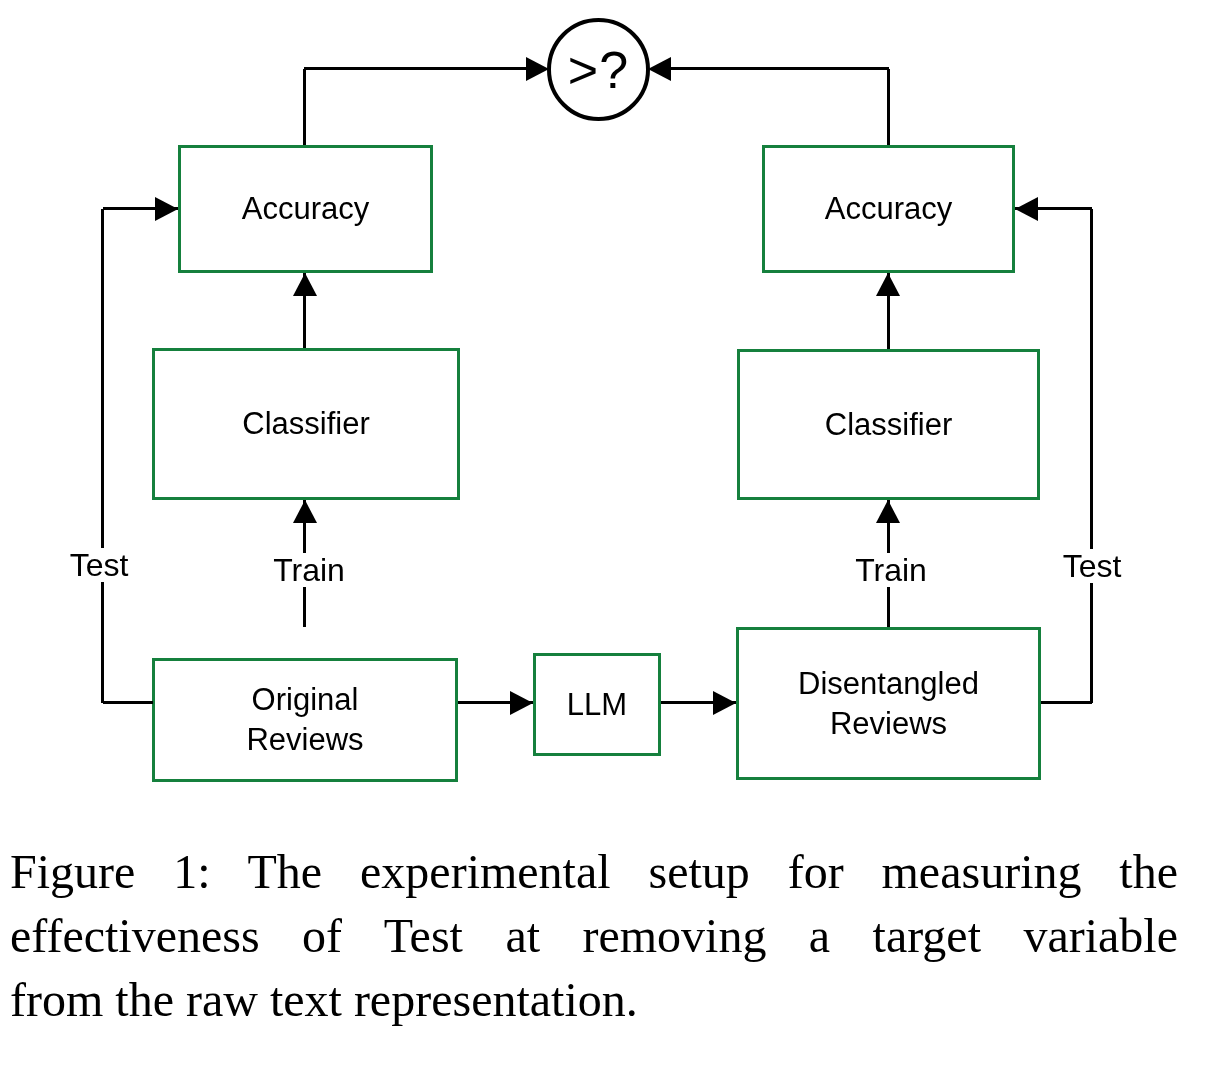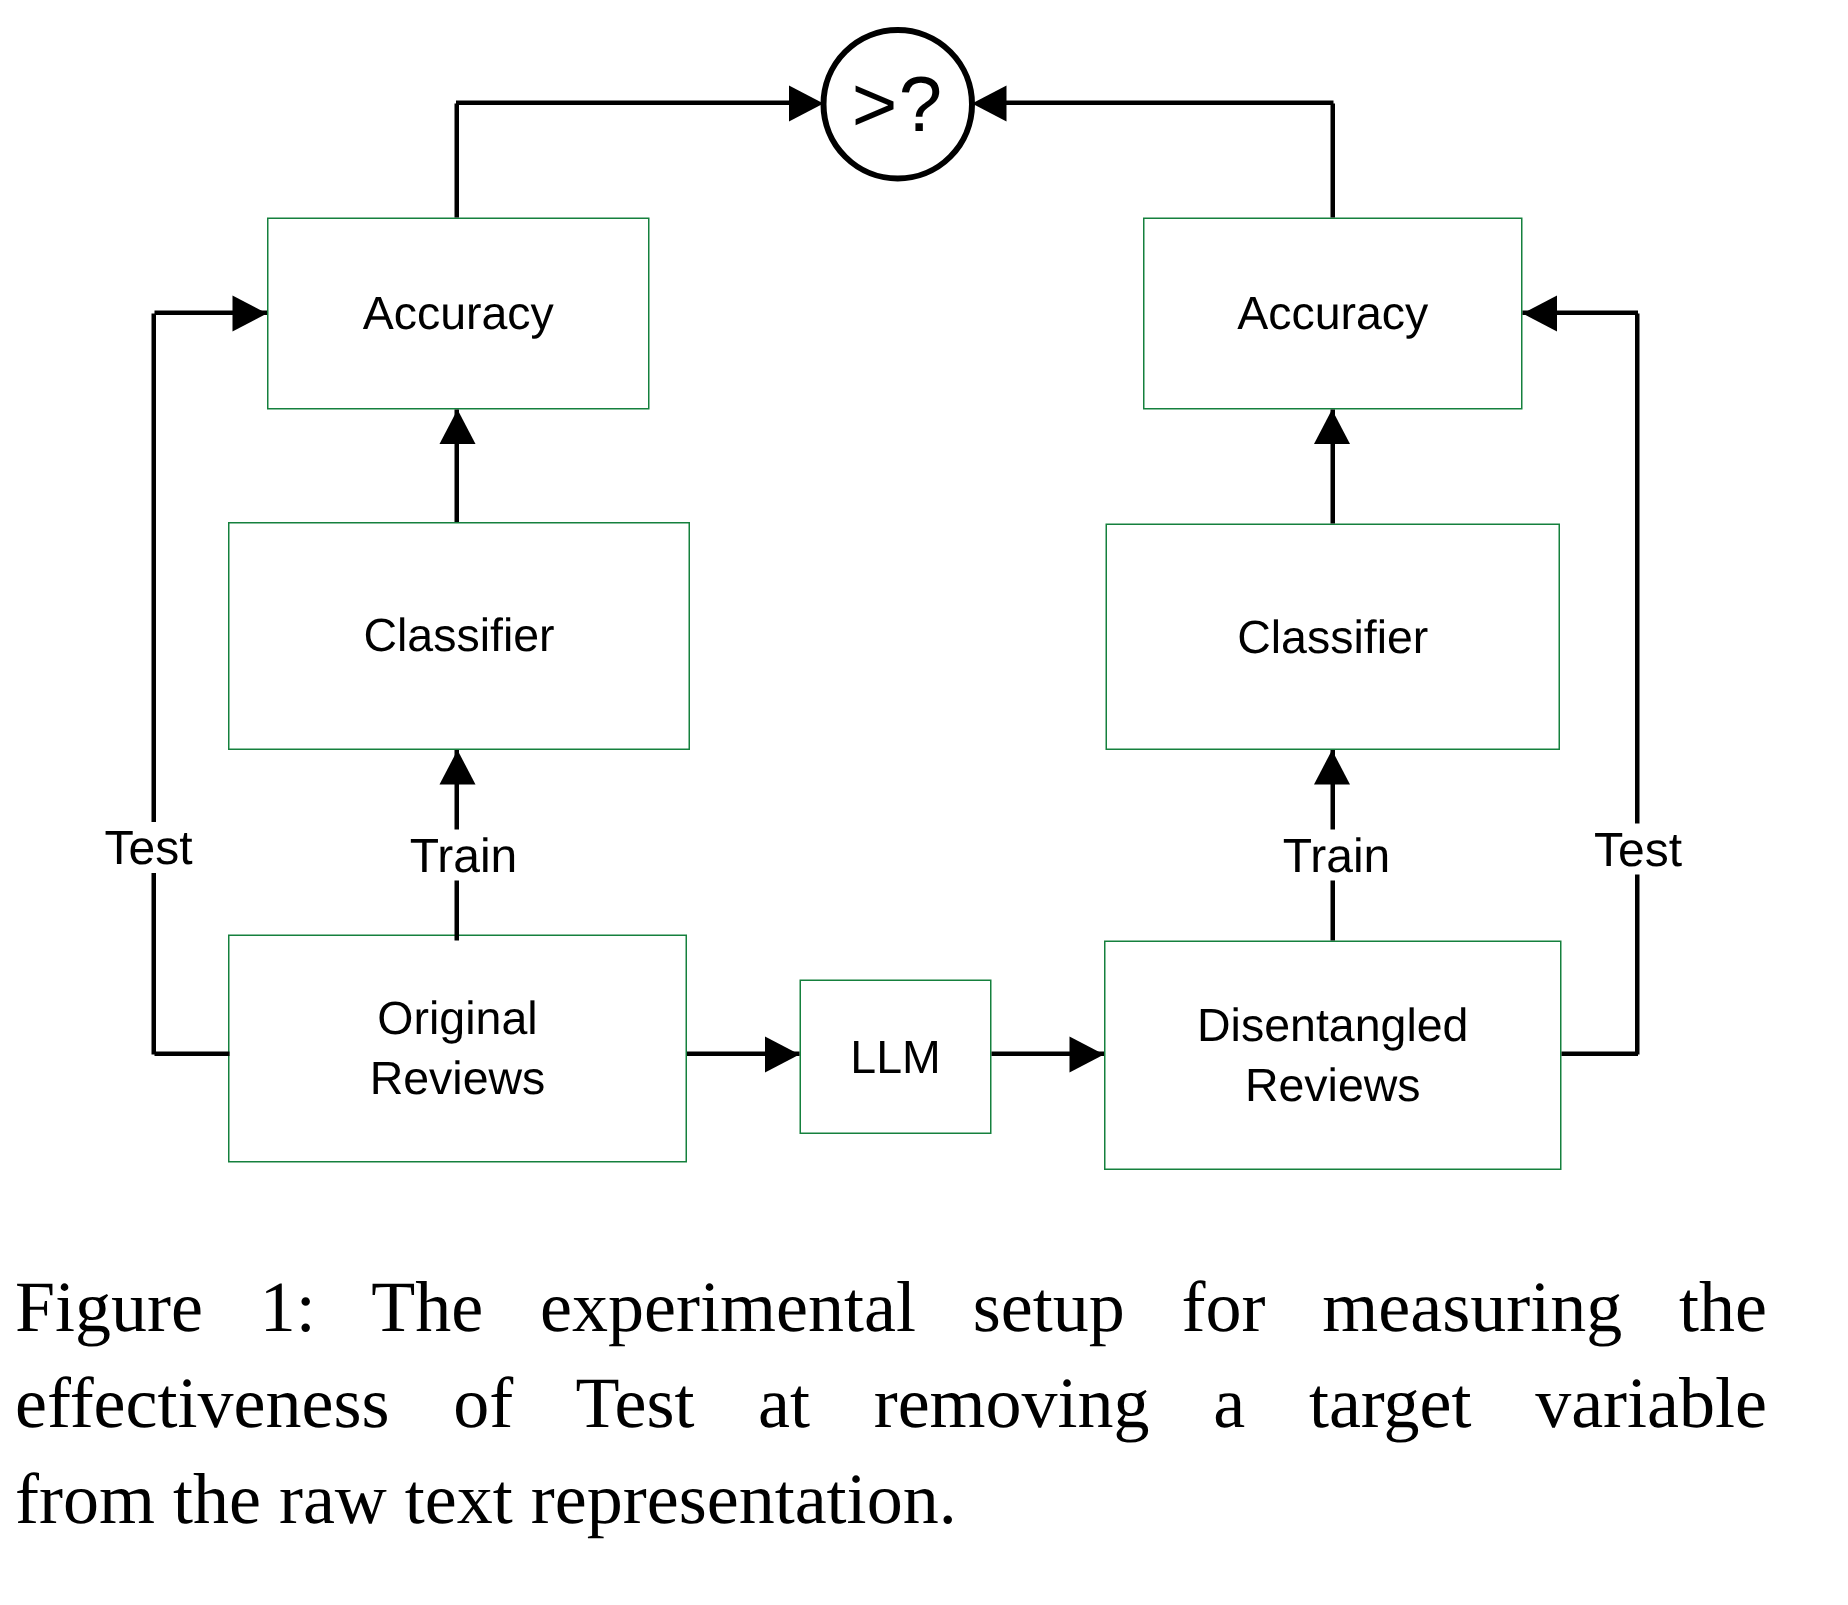"Accuracy" .node { border: 1px solid #15803d -> 3px solid #15803d }
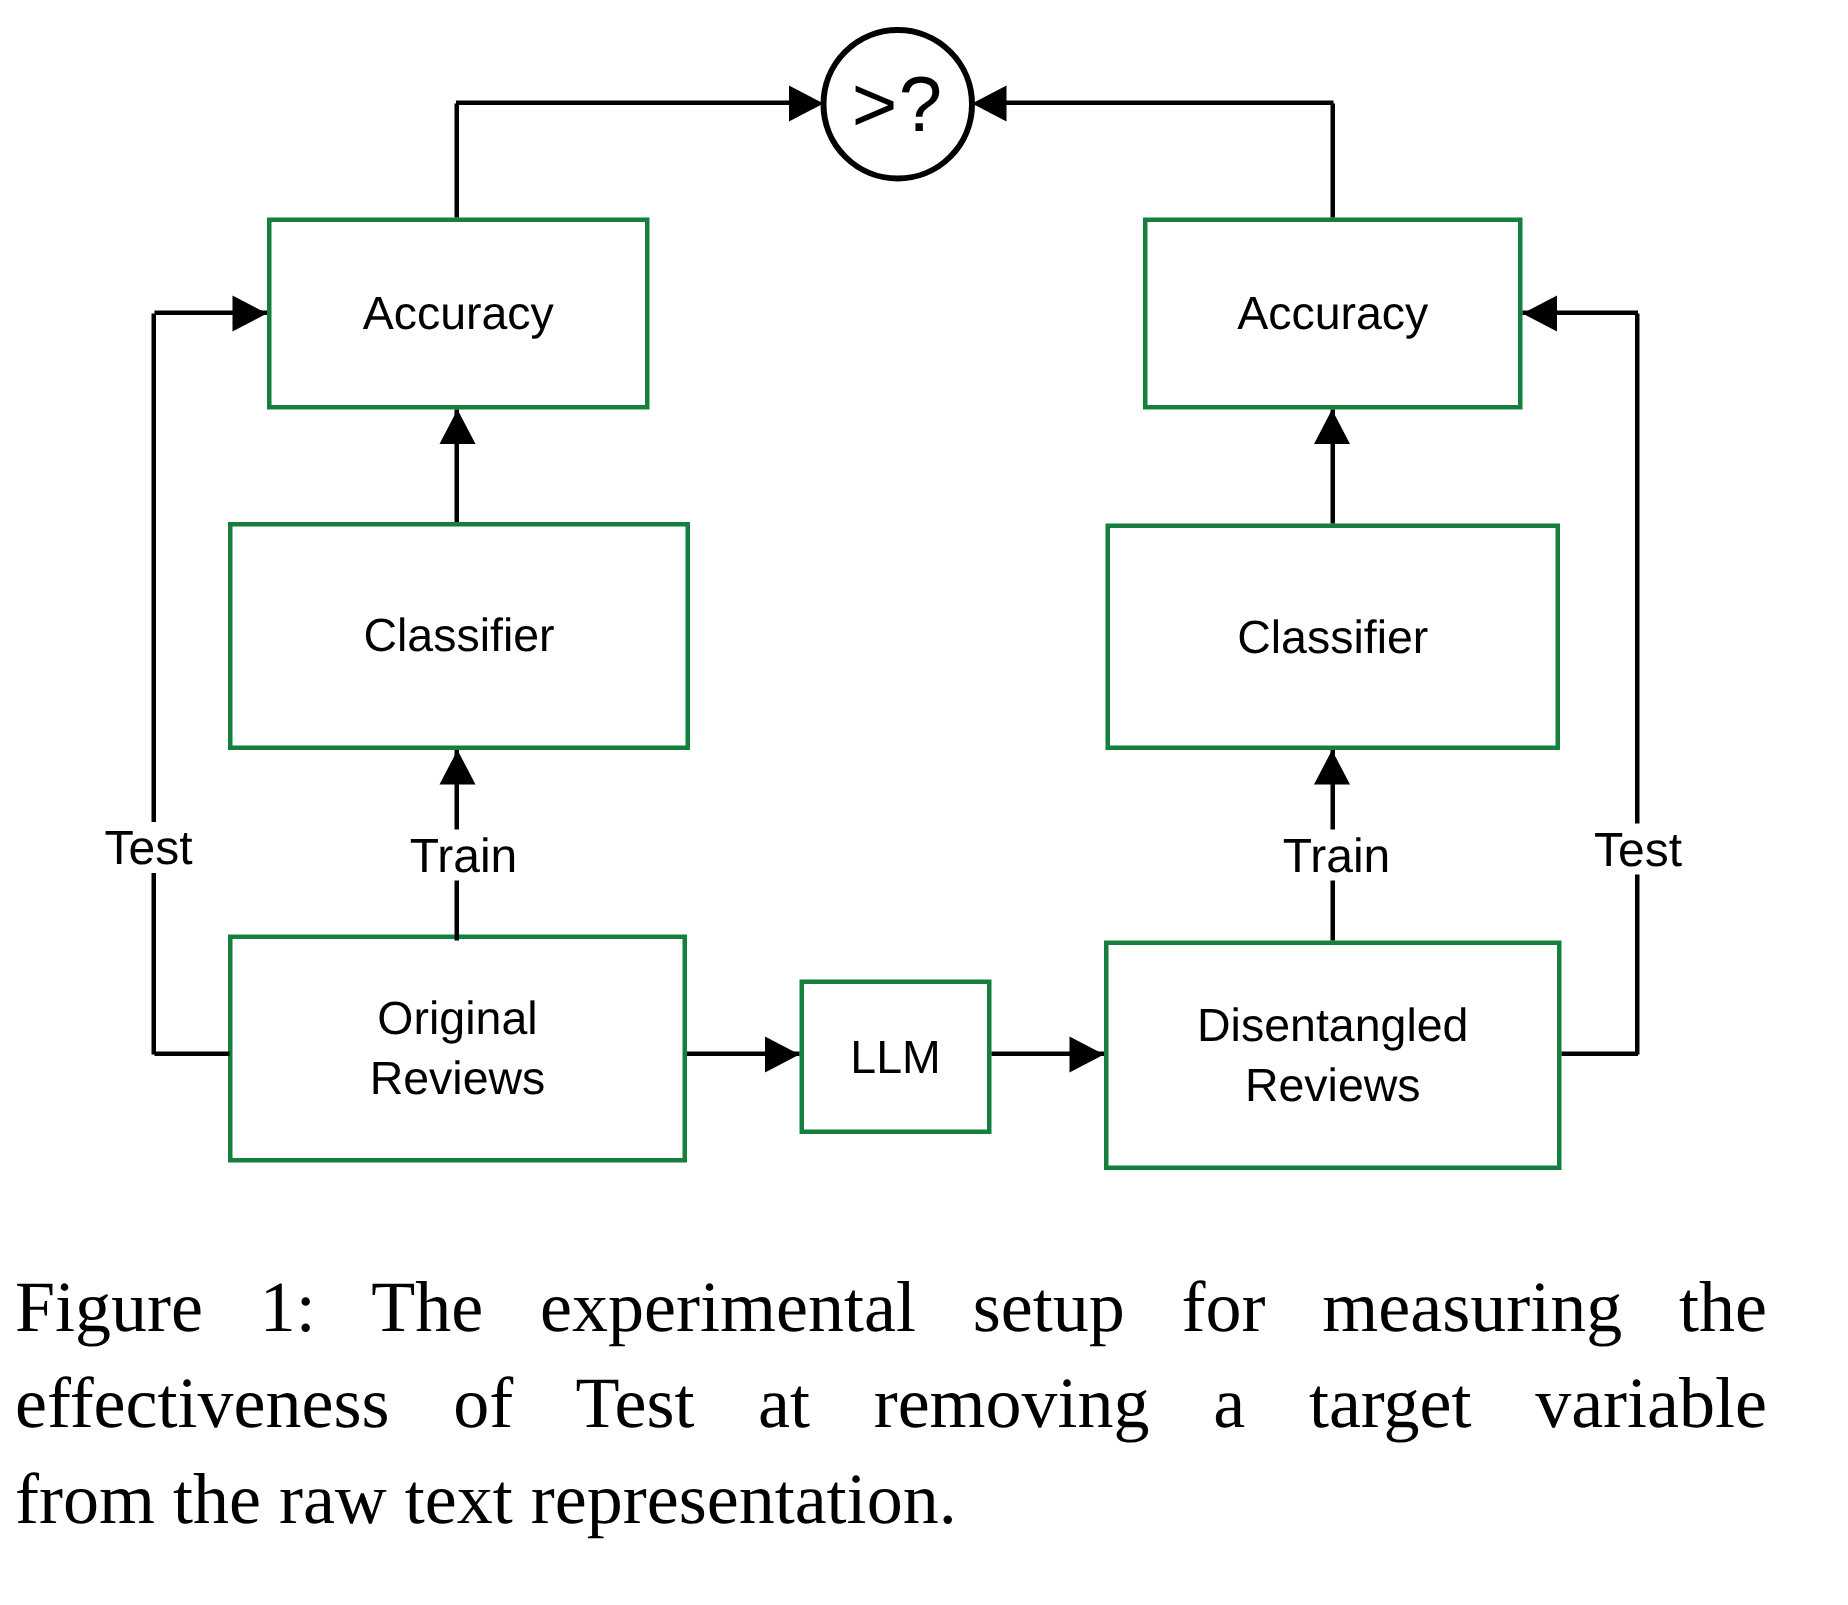"Original" div.node { height: 152px -> 124px; top: 623px -> 658px }
